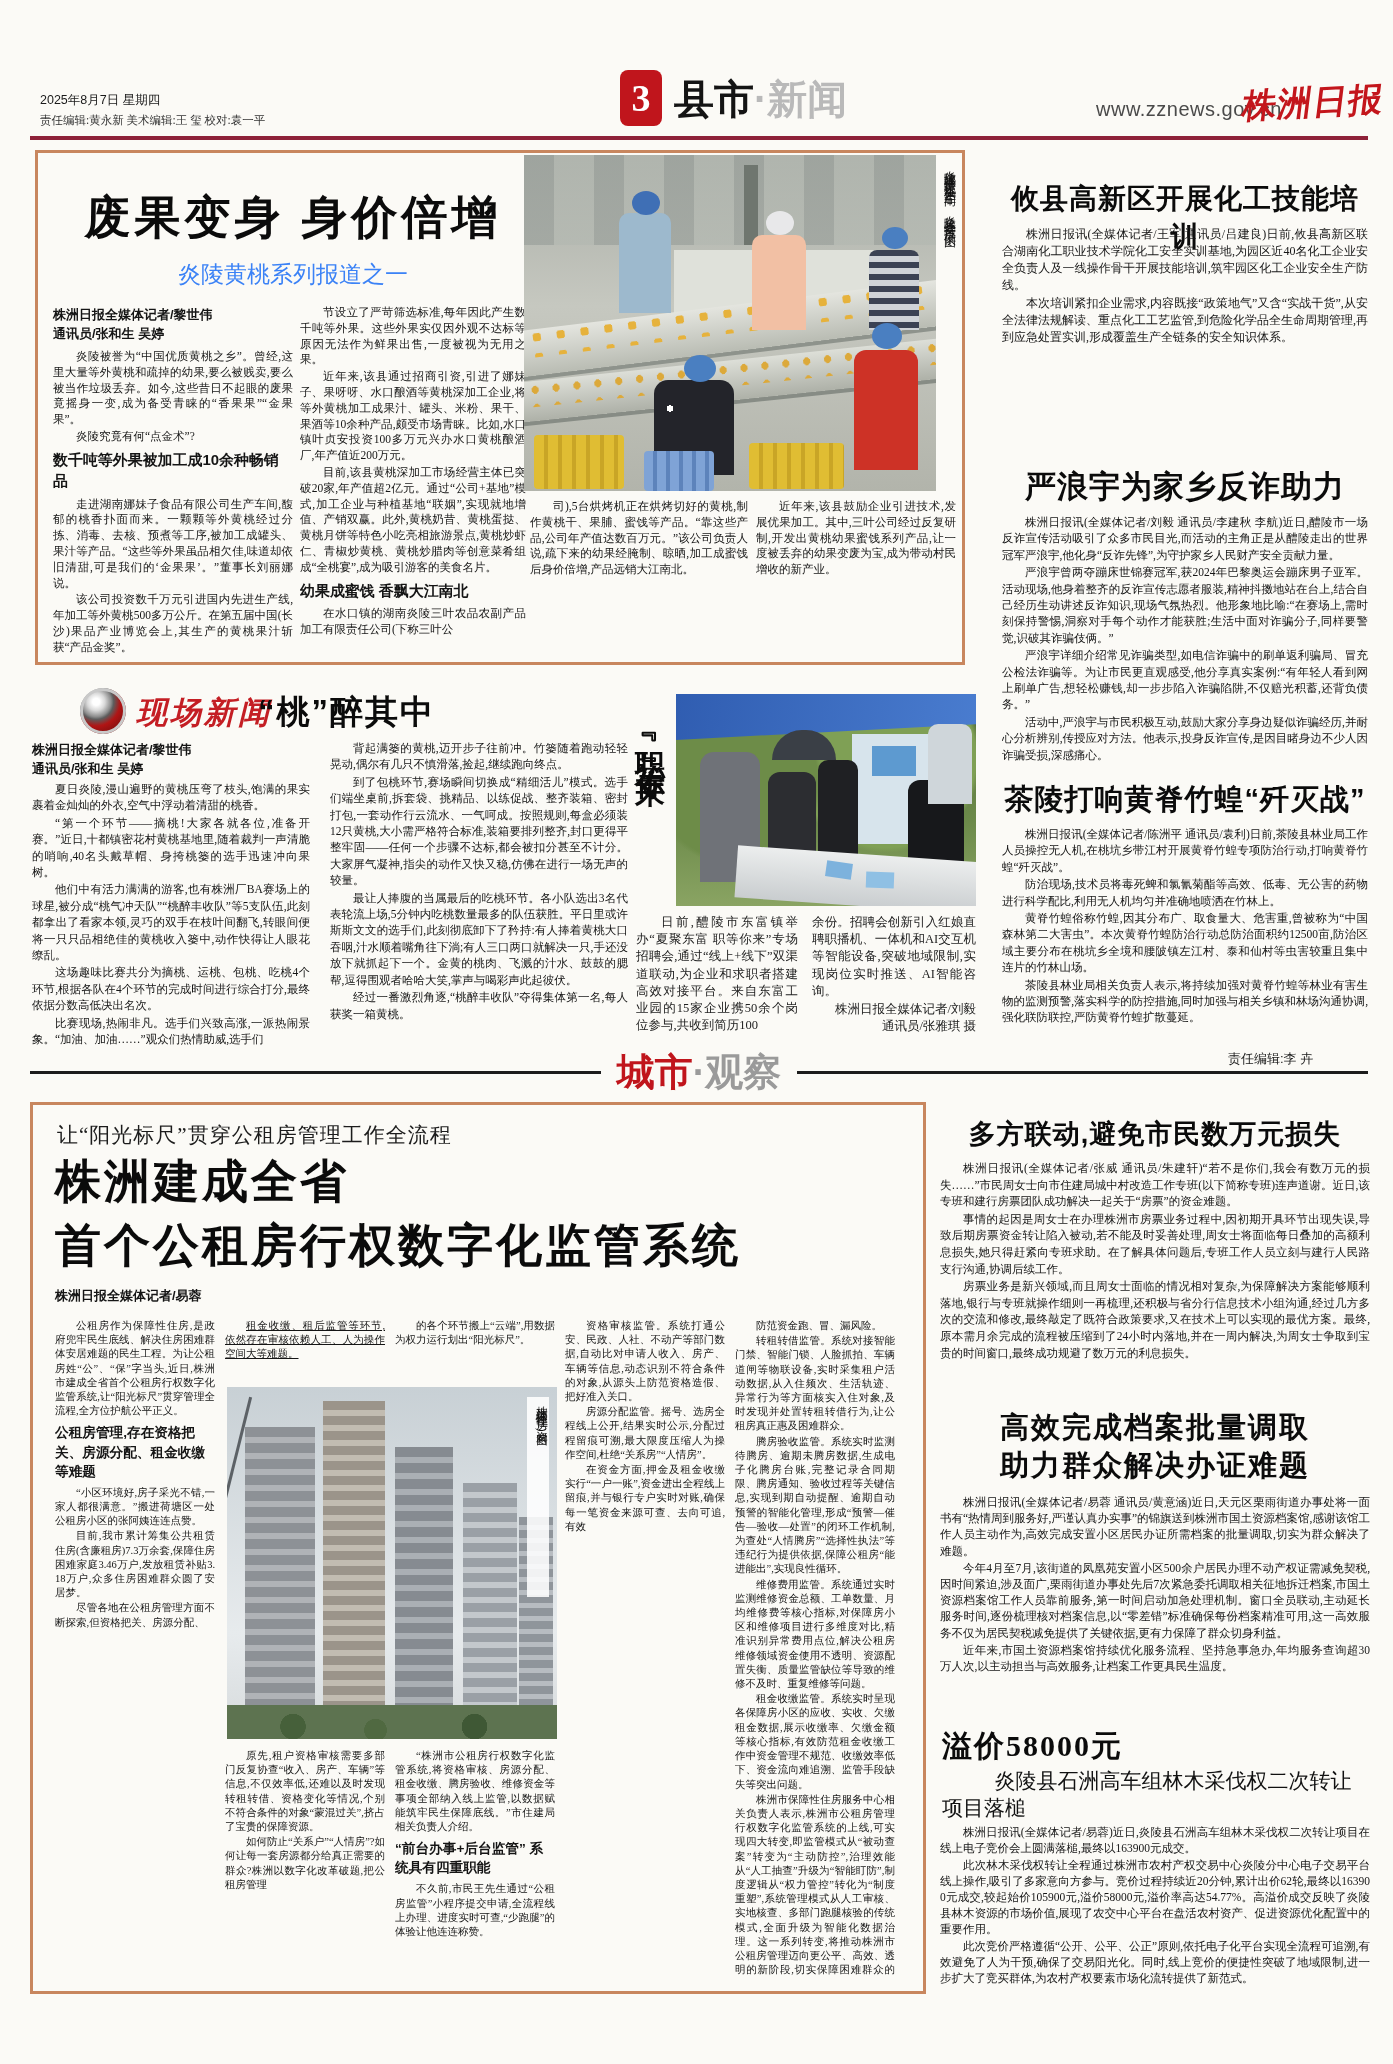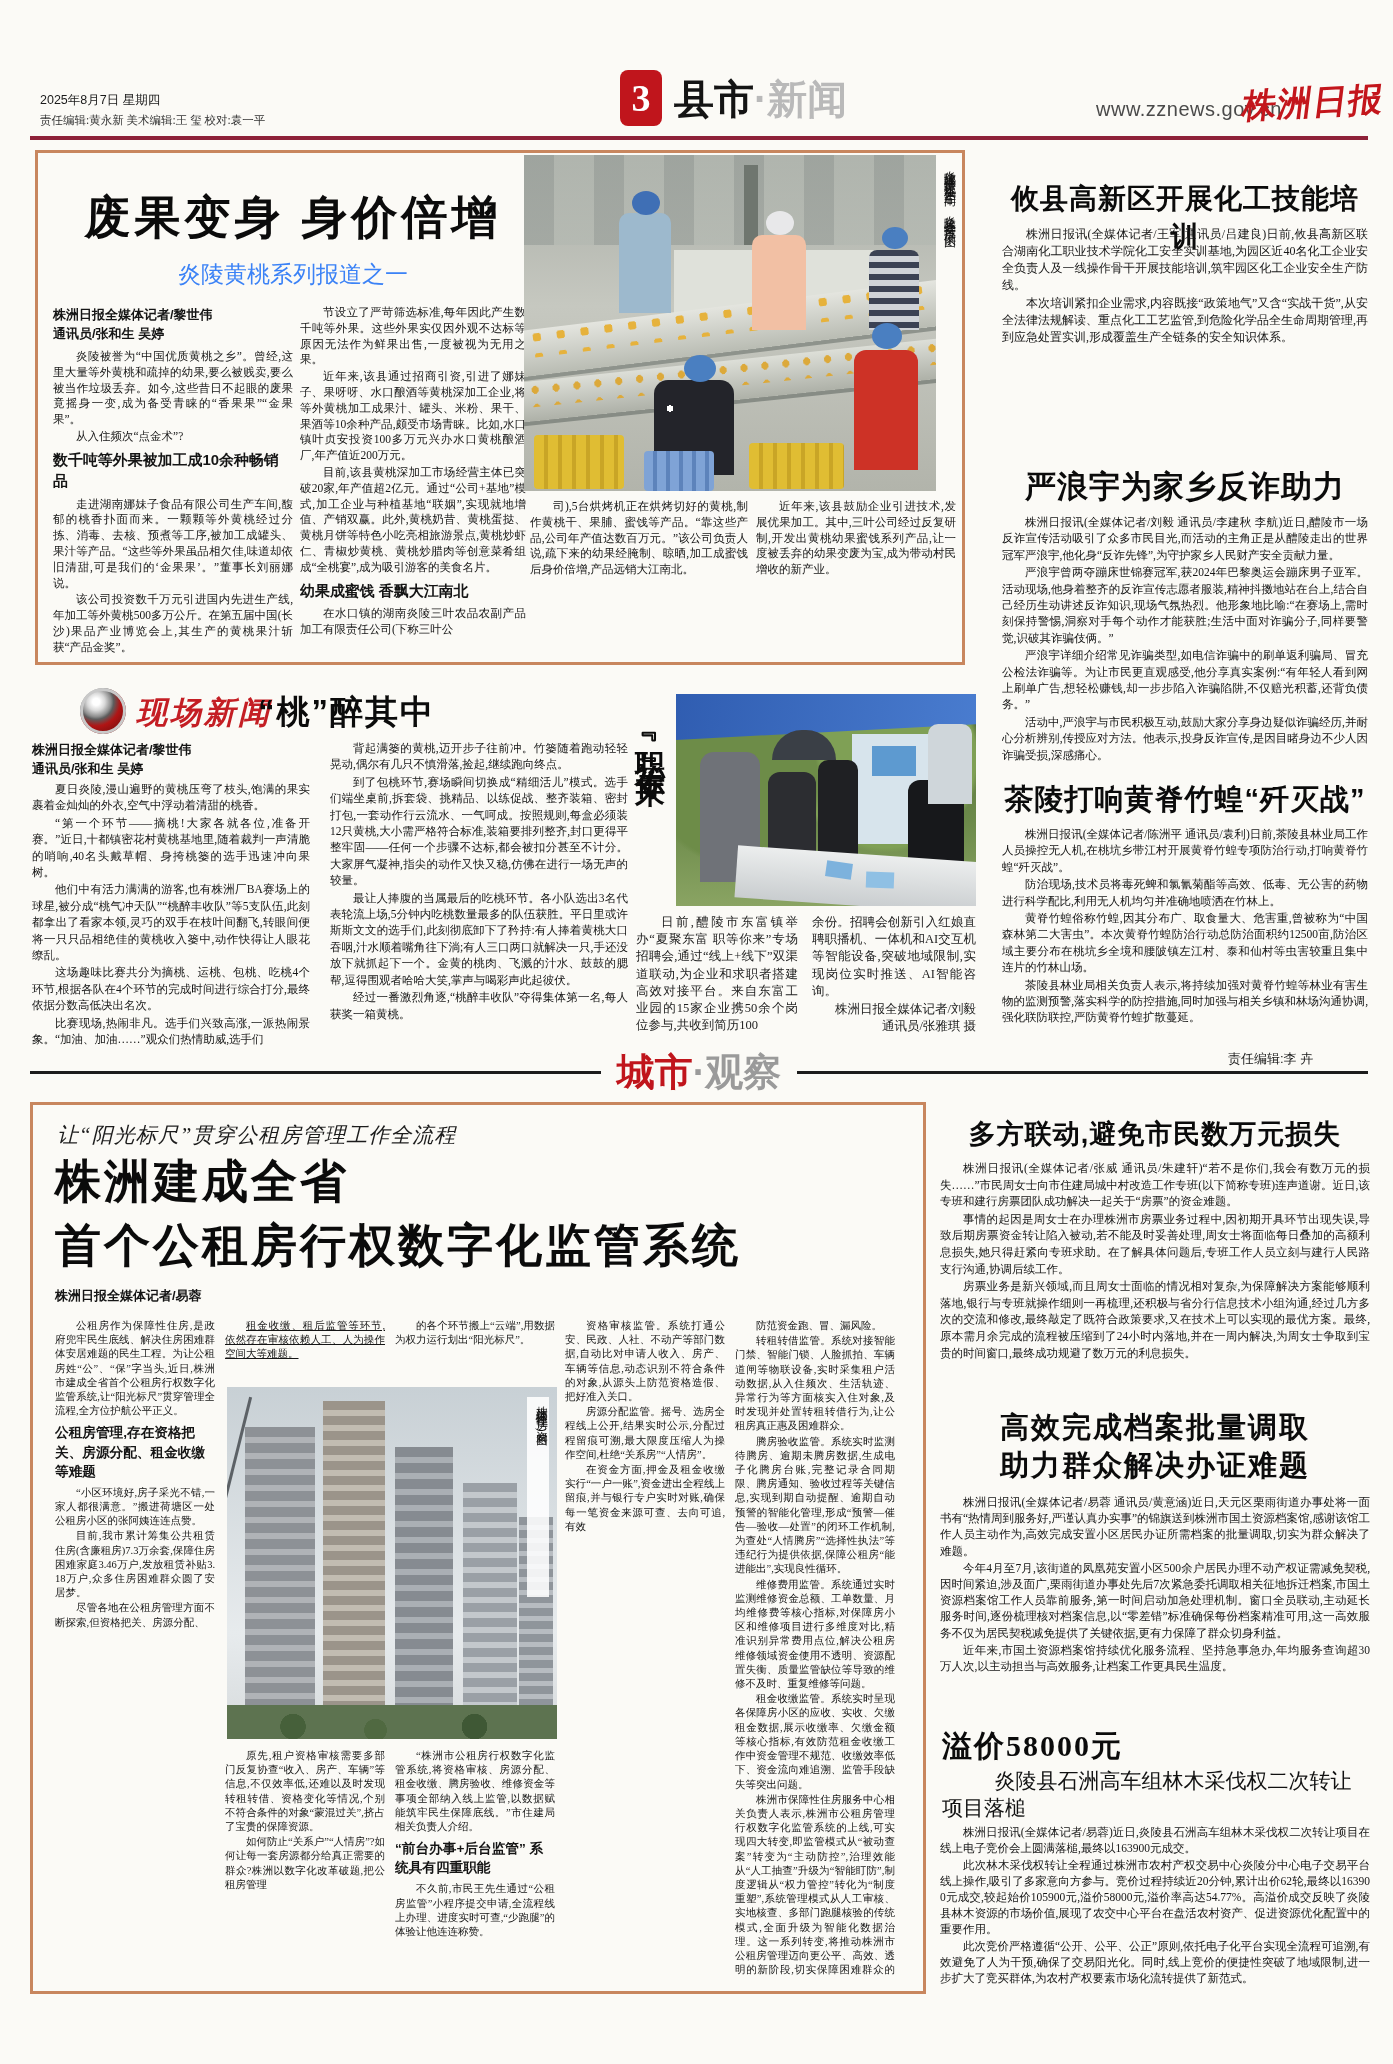"从入住频次“点金术”?" div.para { text: 从入住频次 -> 炎陵究竟有何 }
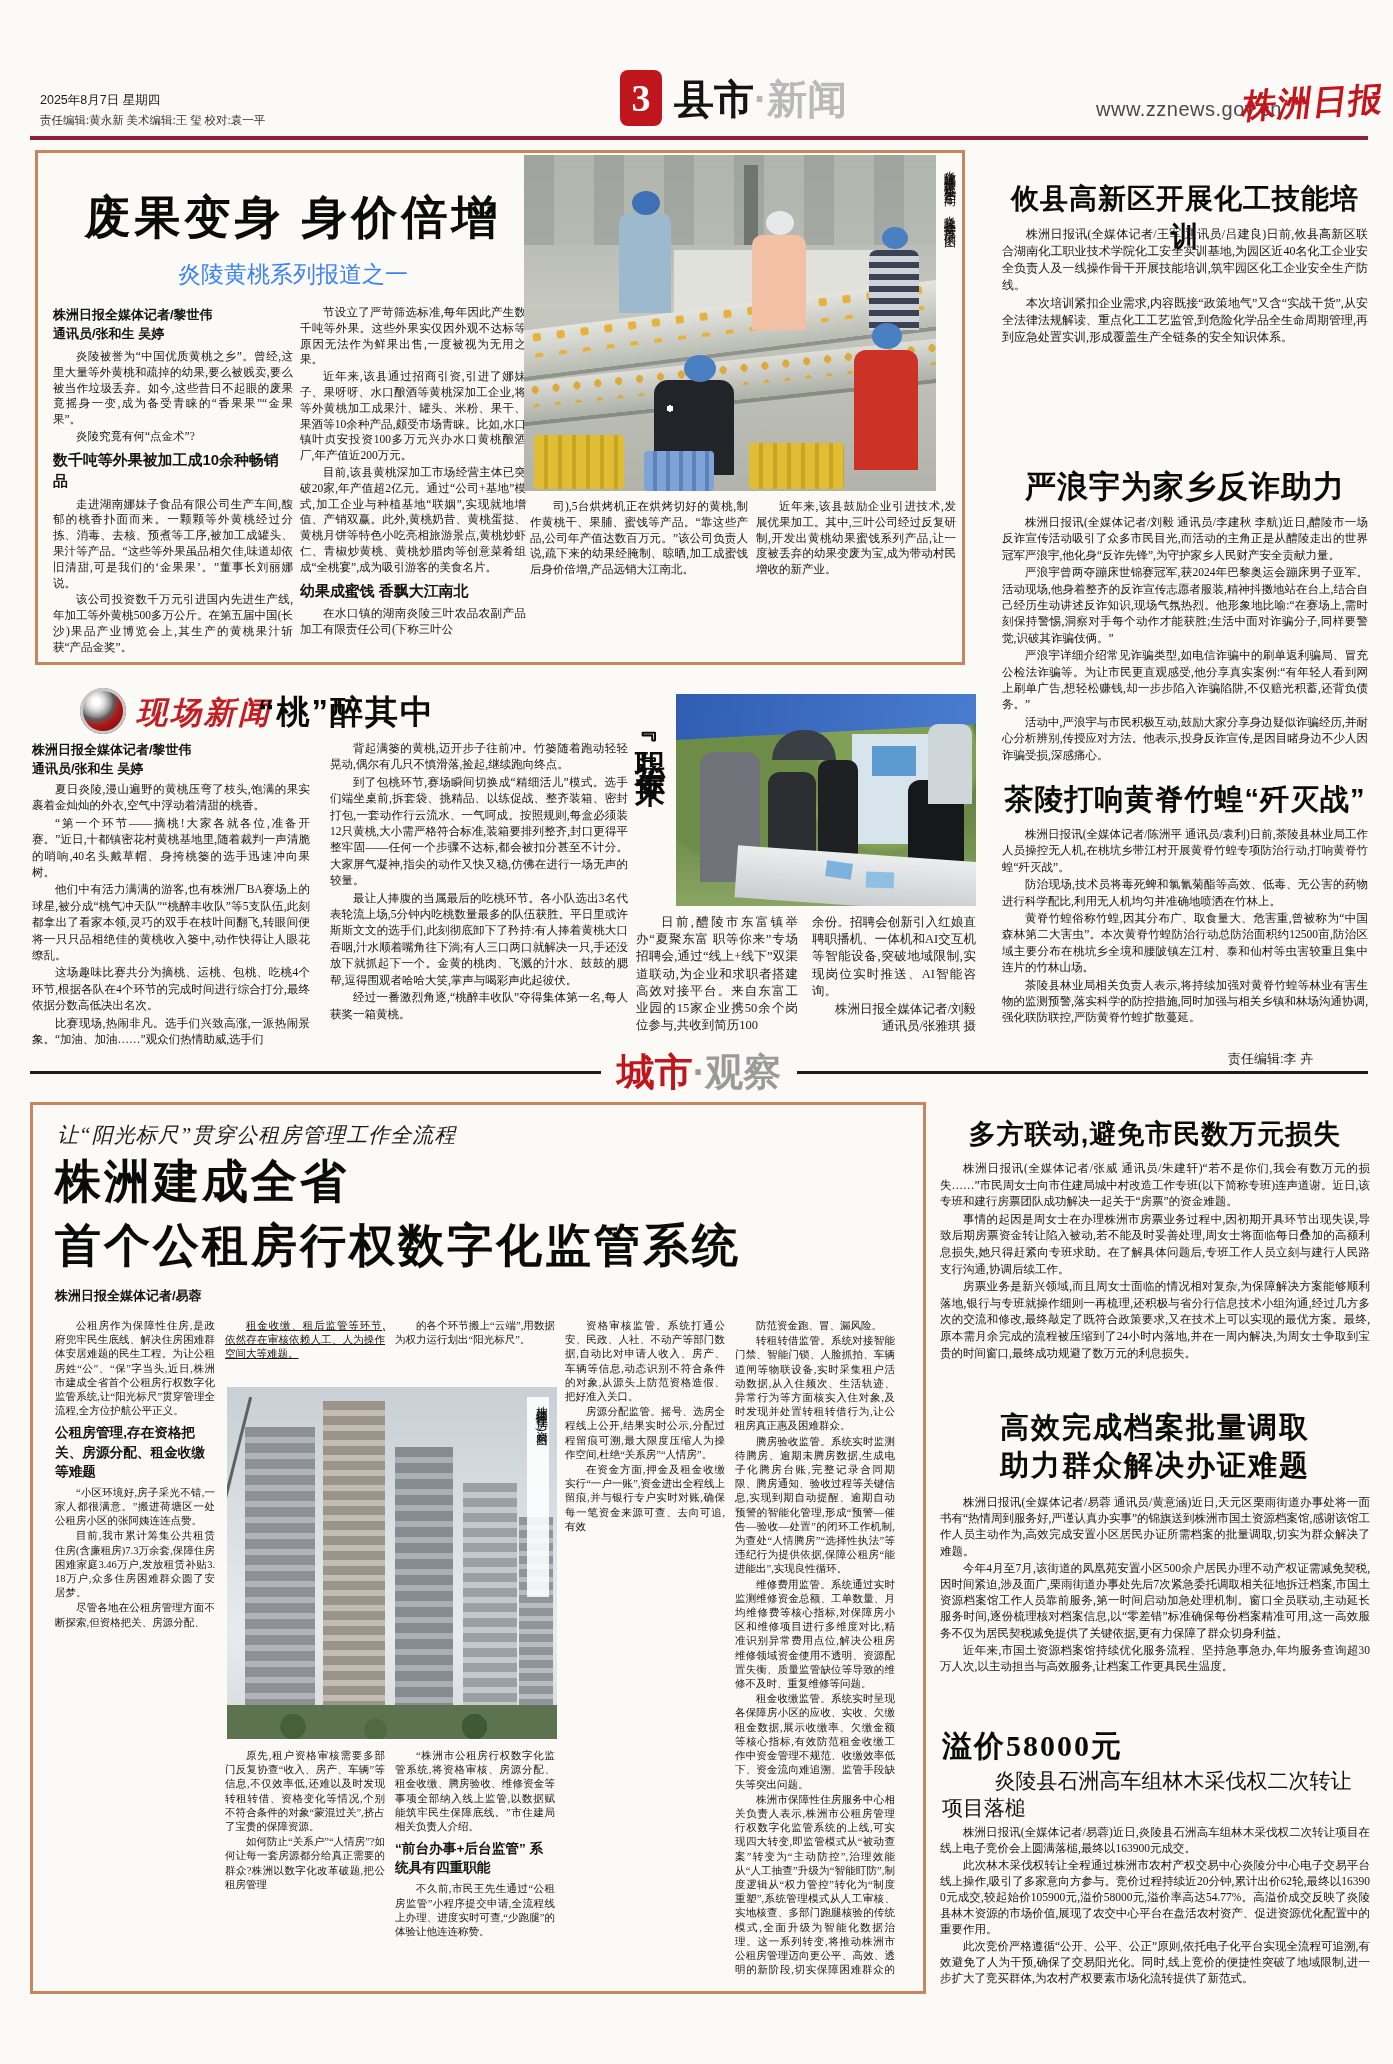"让“阳光标尺”贯穿公租房管理工作全流程" div.abs { font-style: italic -> none }
